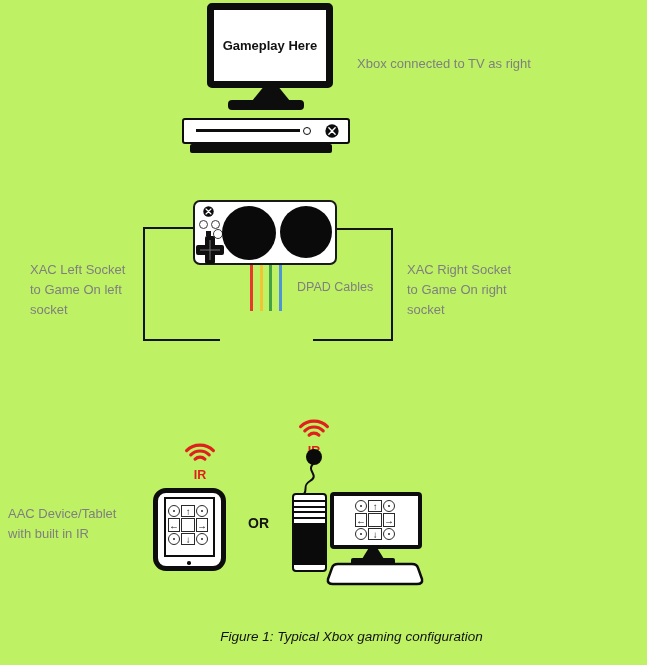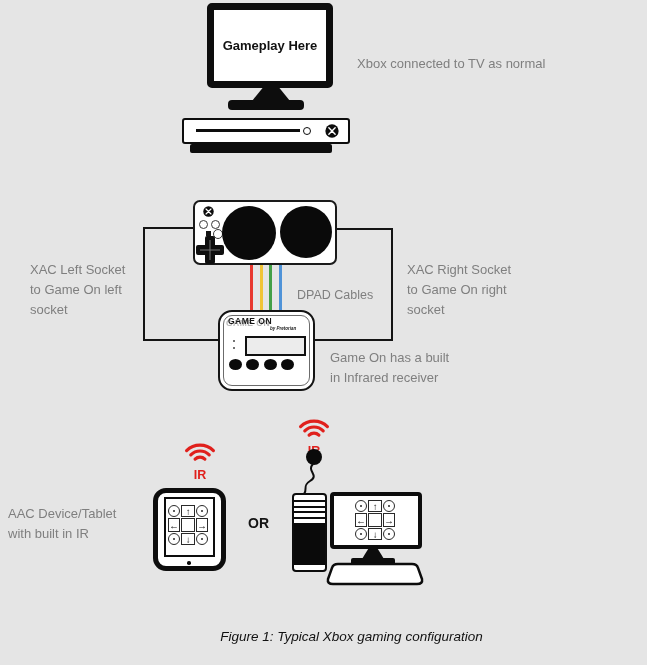"Gameplay Here" .page { background: #e5e5e5 -> #bef264 }
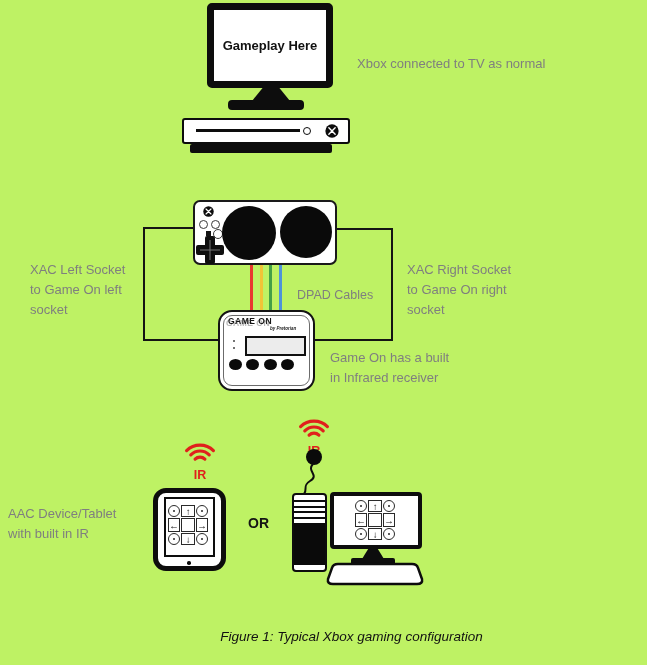"Xbox connected to TV as" div.note { text: normal -> right }
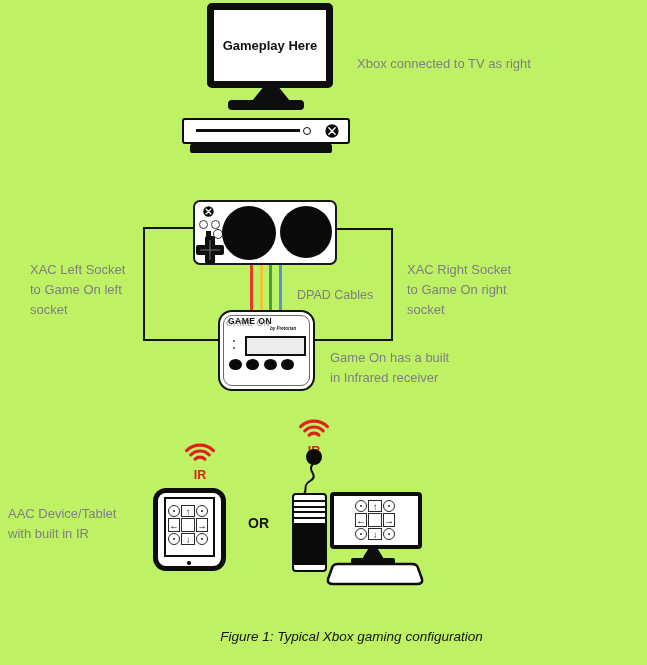"DPAD Cables" .note-dpad { margin-top: 8px -> none }
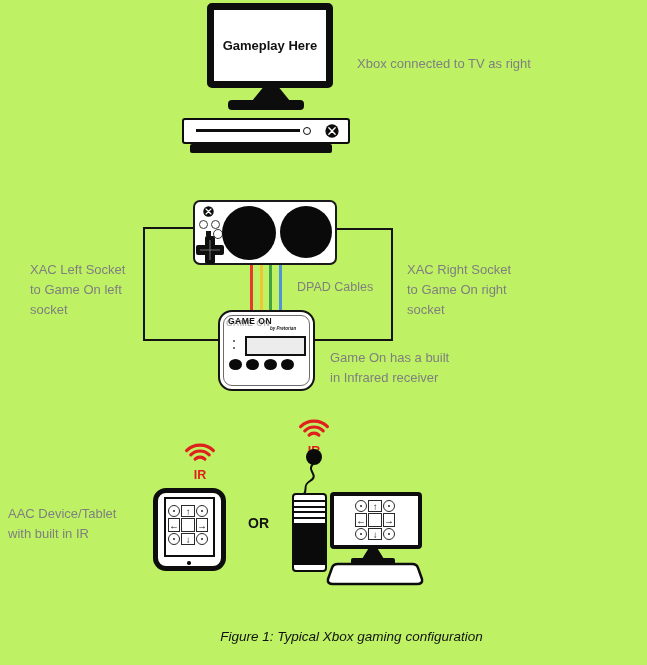"GAME ON" div.gameon { html: <div> <div></div> <div>GAME ON</div> <div>by Pretorian</div> <div></div> <div></div> <div></div> <div></div> <div></div> <div></div> <div></div> </div> -> none }
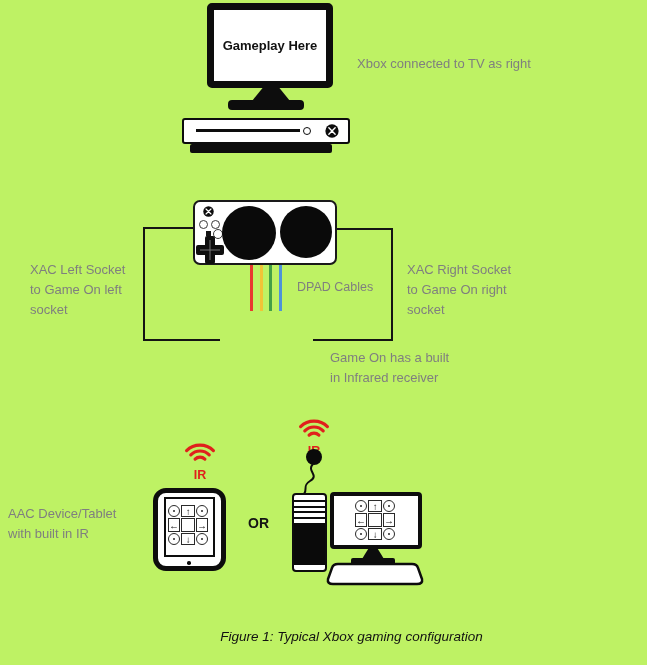"Game On has a built" div.note { html: <div>Game On has a built in Infrared receiver</div> -> none }
